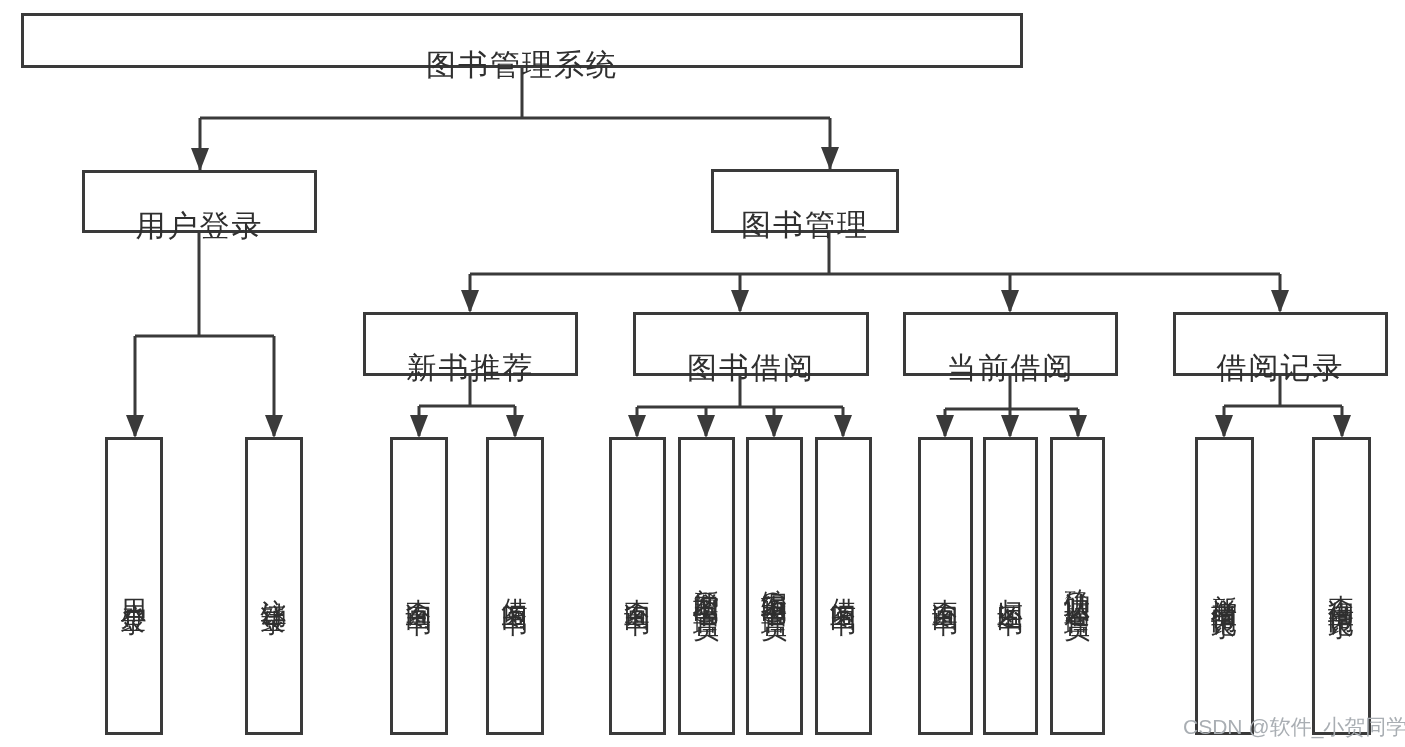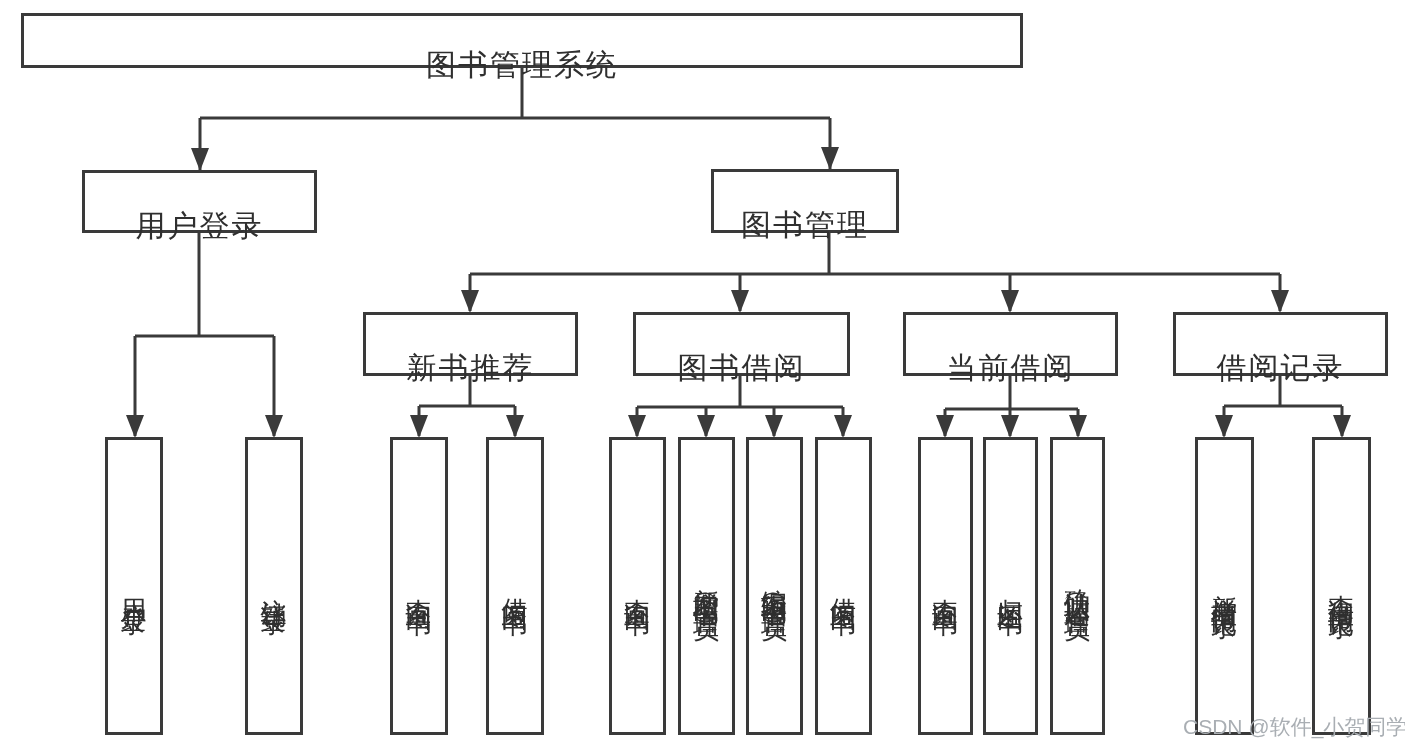"图书借阅" div.box { width: 217px -> 236px }
